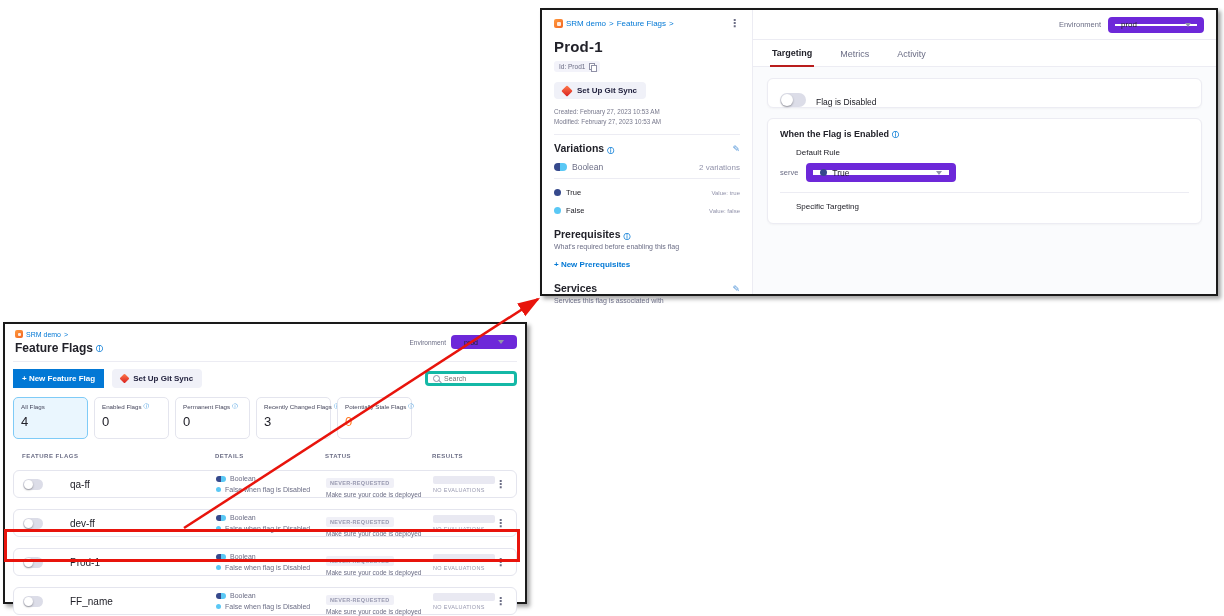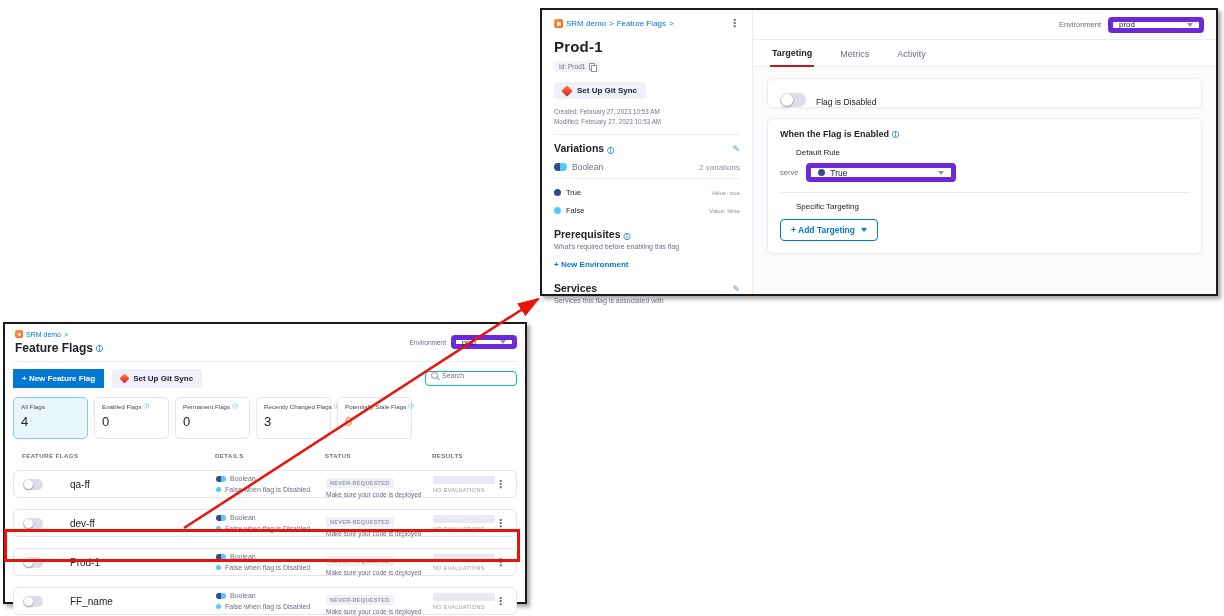"prod" .select { border: 5px solid #6d28d9 -> 7px solid #6d28d9 }
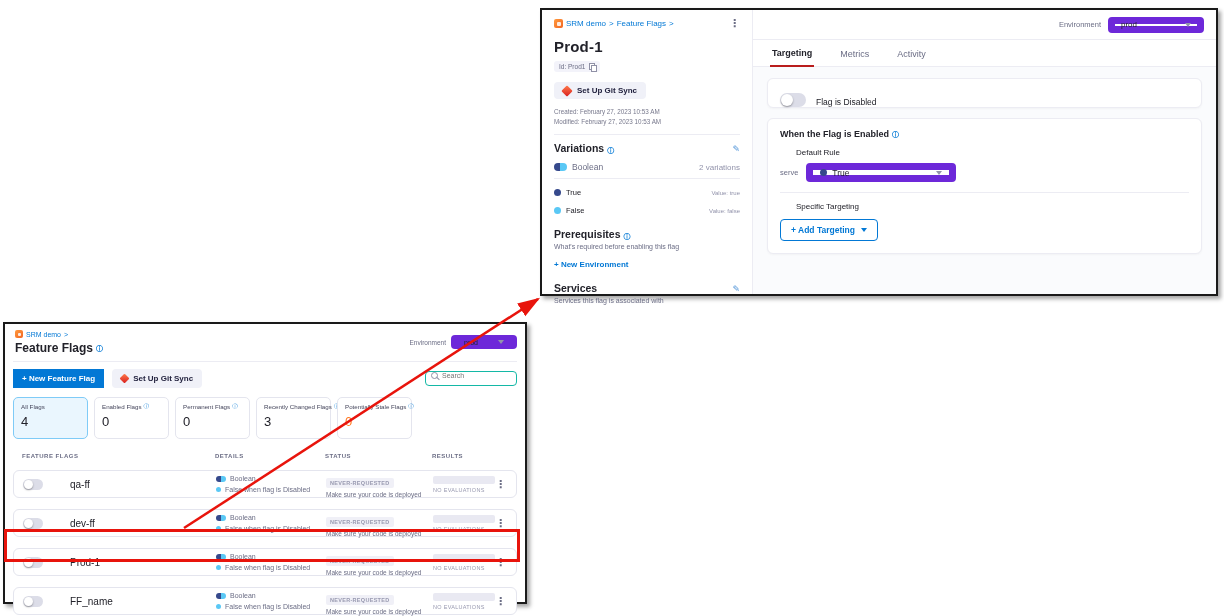"+ Add Targeting" div { html: <div> <div> <span>+ Add Targeting</span> <span></span> </div> </div> -> none }
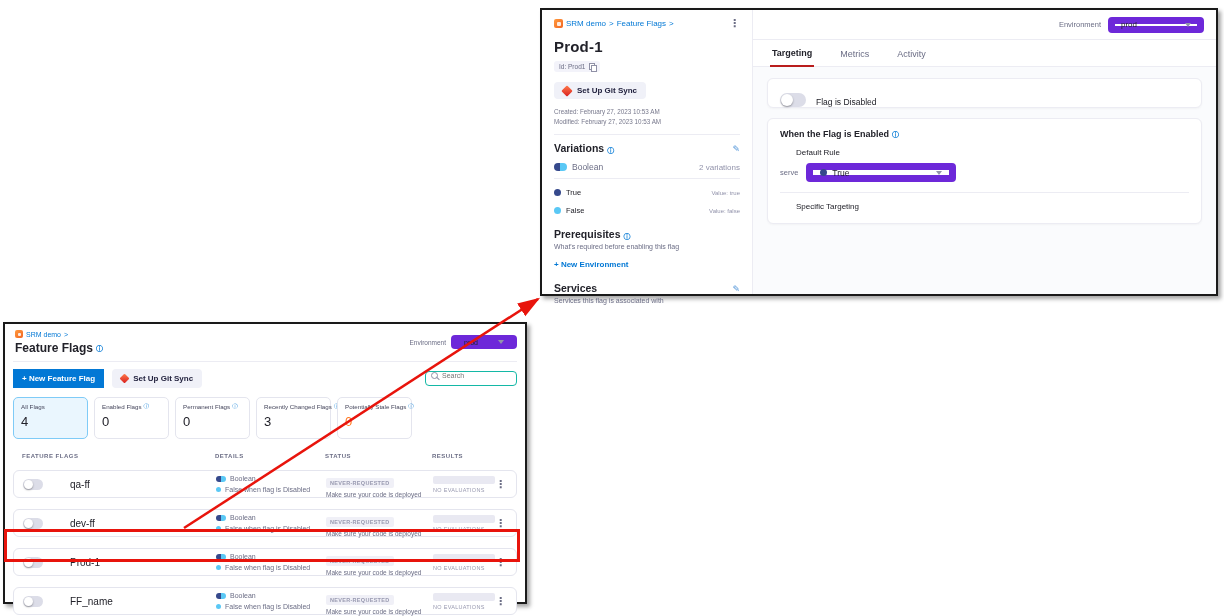"+ New Environment" div.dp-prereq-link { text: Environment -> Prerequisites }
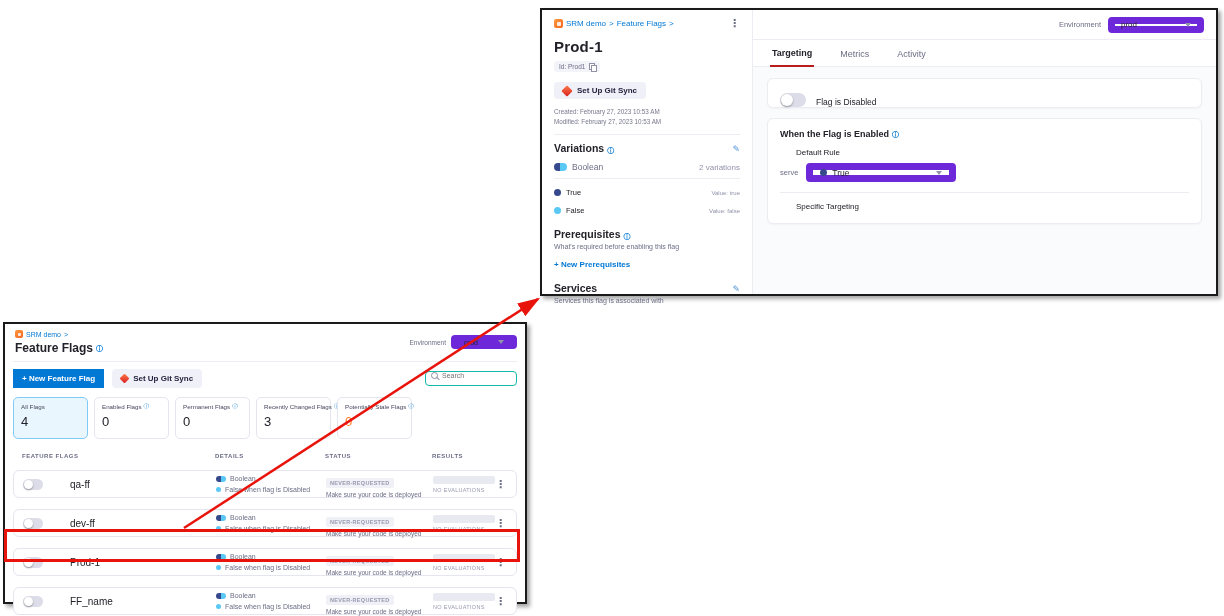"Search" .lp-search { align-items: flex-start -> center; border: 1px solid #14b8a6 -> 3px solid #14b8a6 }
